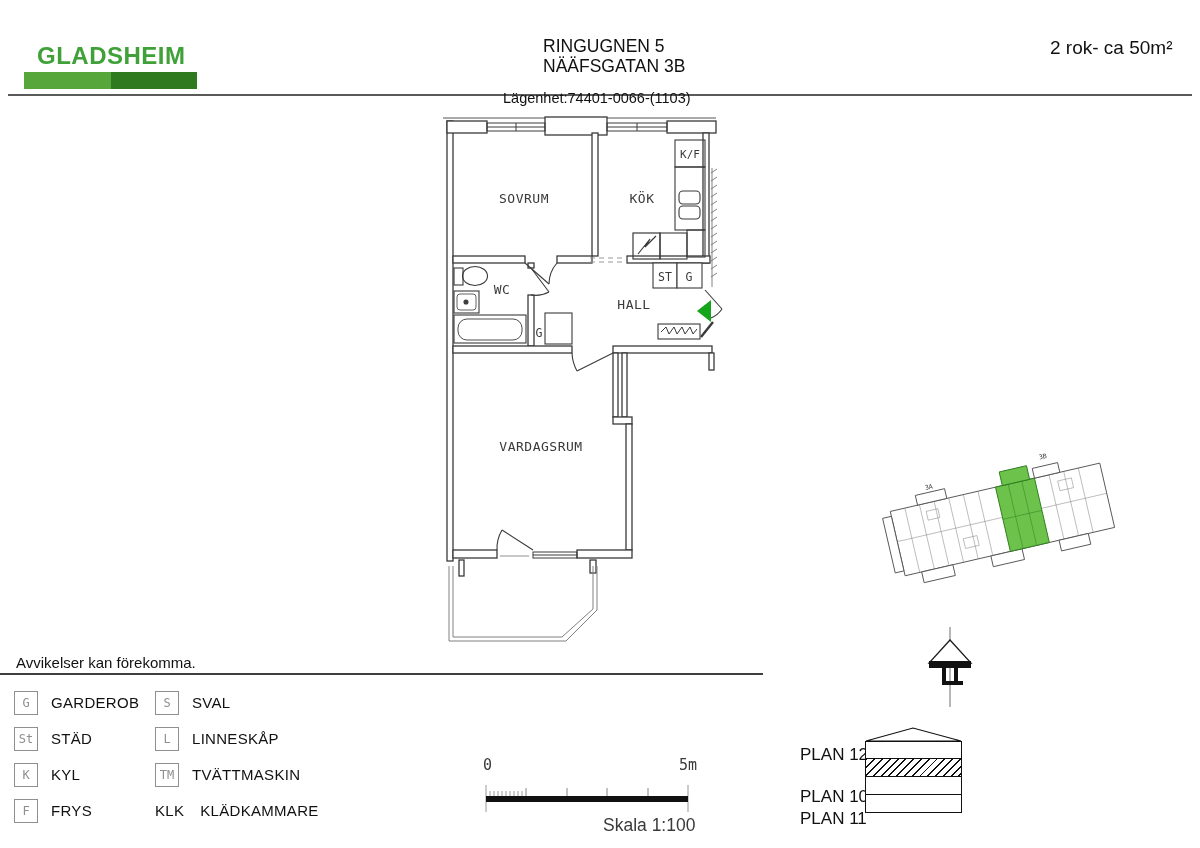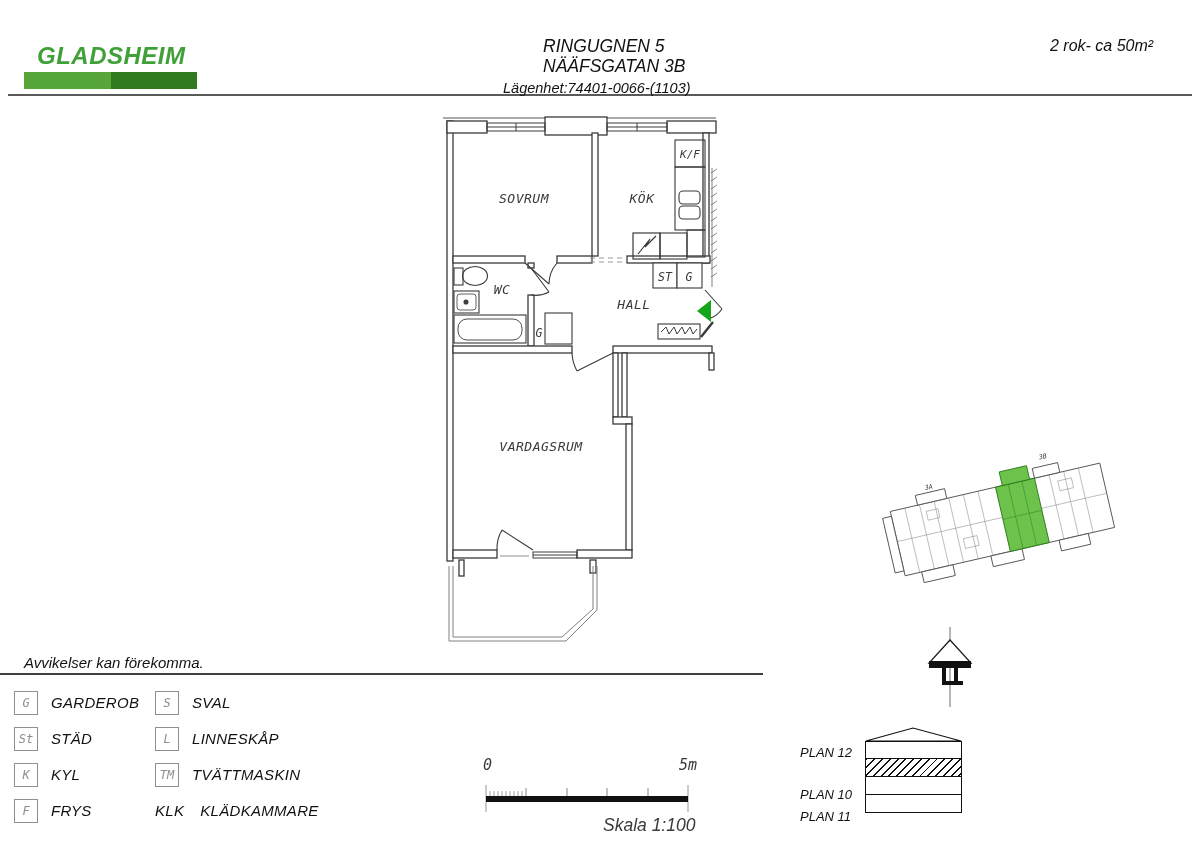"GLADSHEIM" .page { font-style: italic -> none }
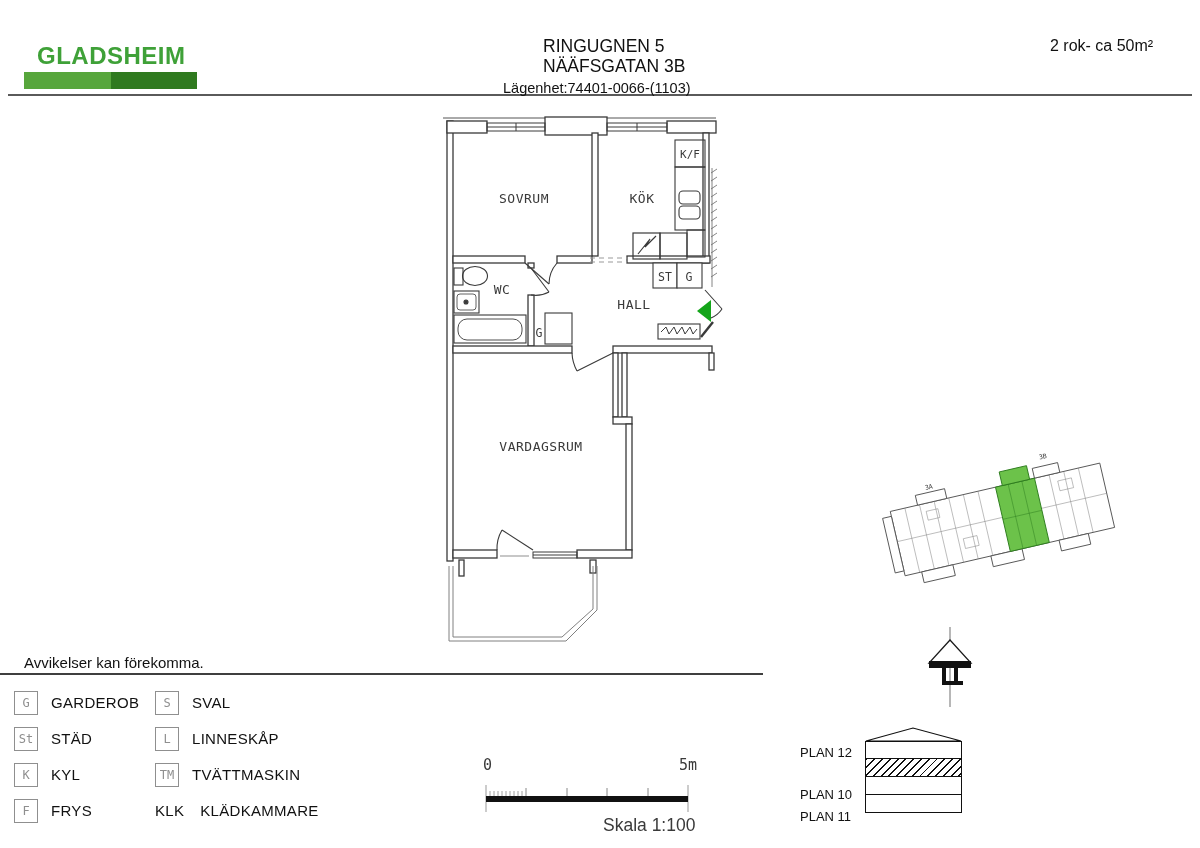"2 rok- ca 50m²" .size-label { font-size: 16px -> 19px }
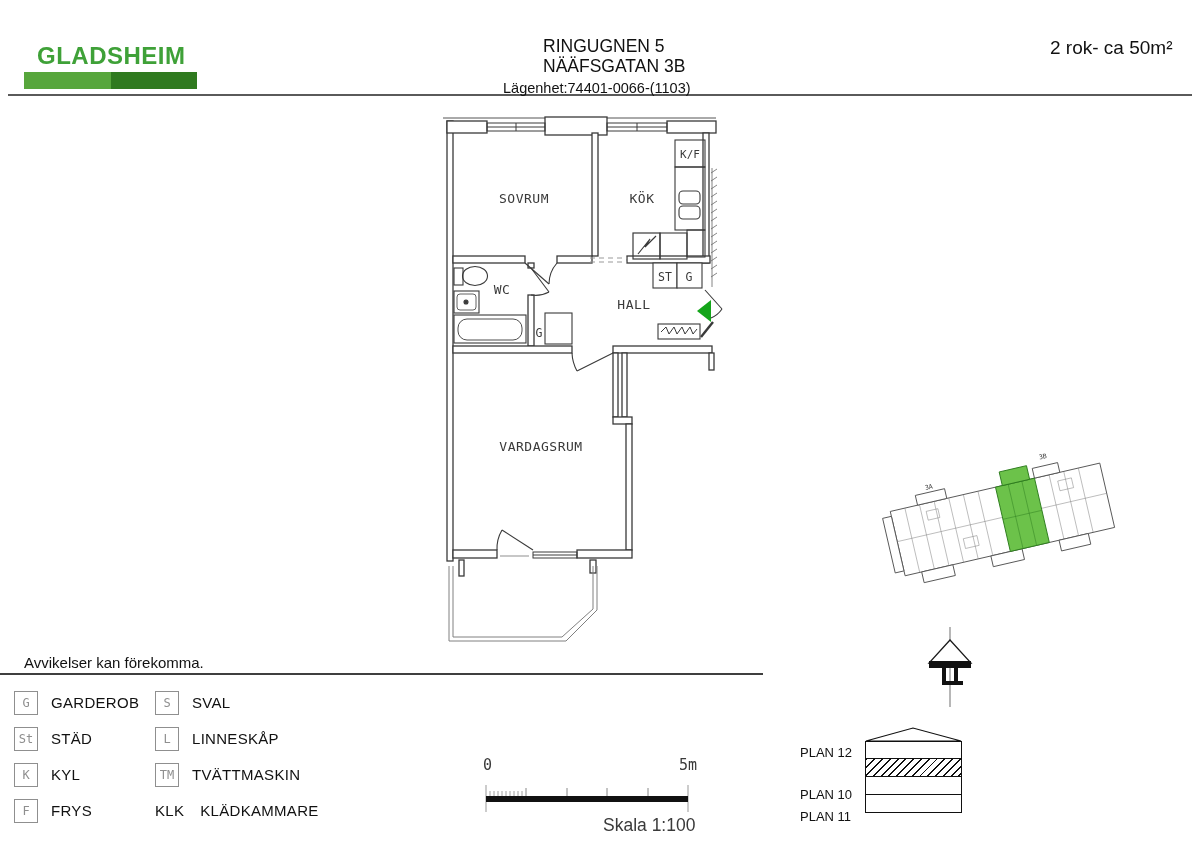"Lägenhet:74401-0066-(1103)" .apt-line { margin-top: 2px -> 12px }
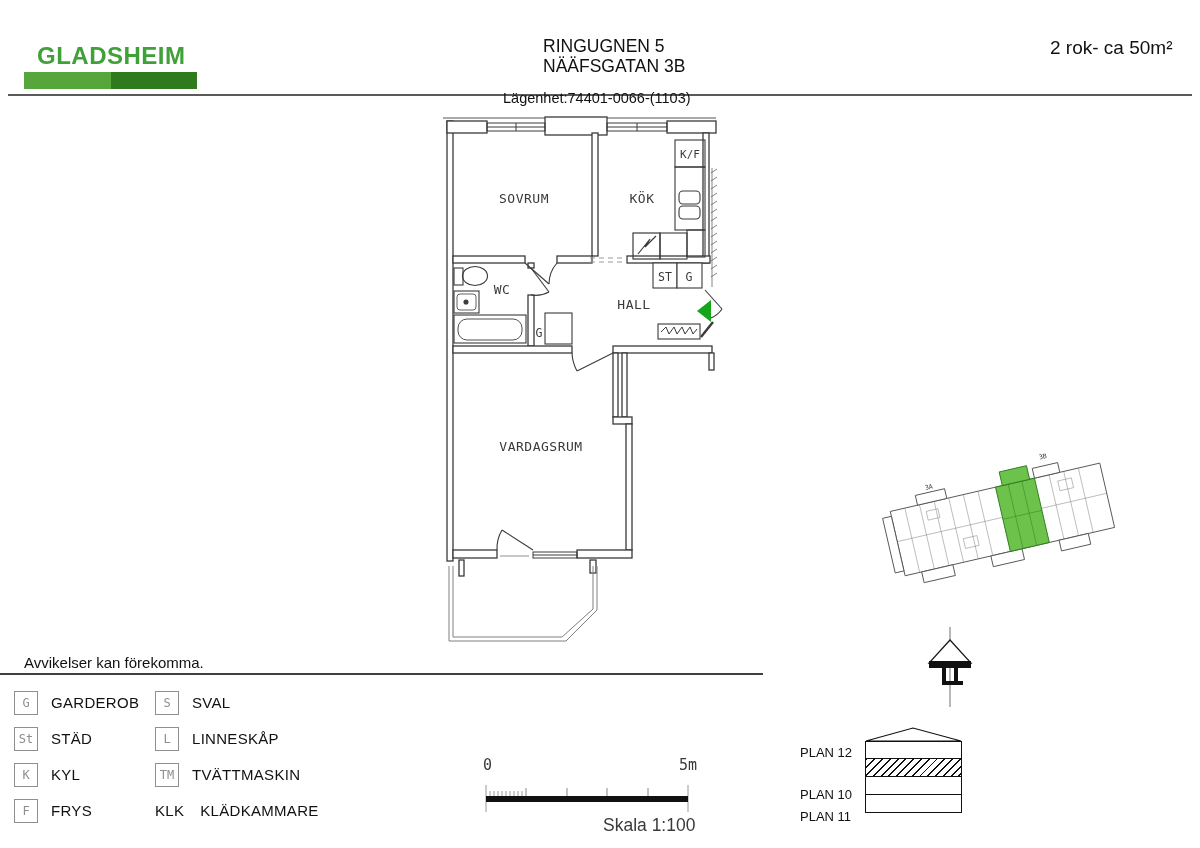"Avvikelser kan förekomma." .disclaimer { left: 24px -> 16px }
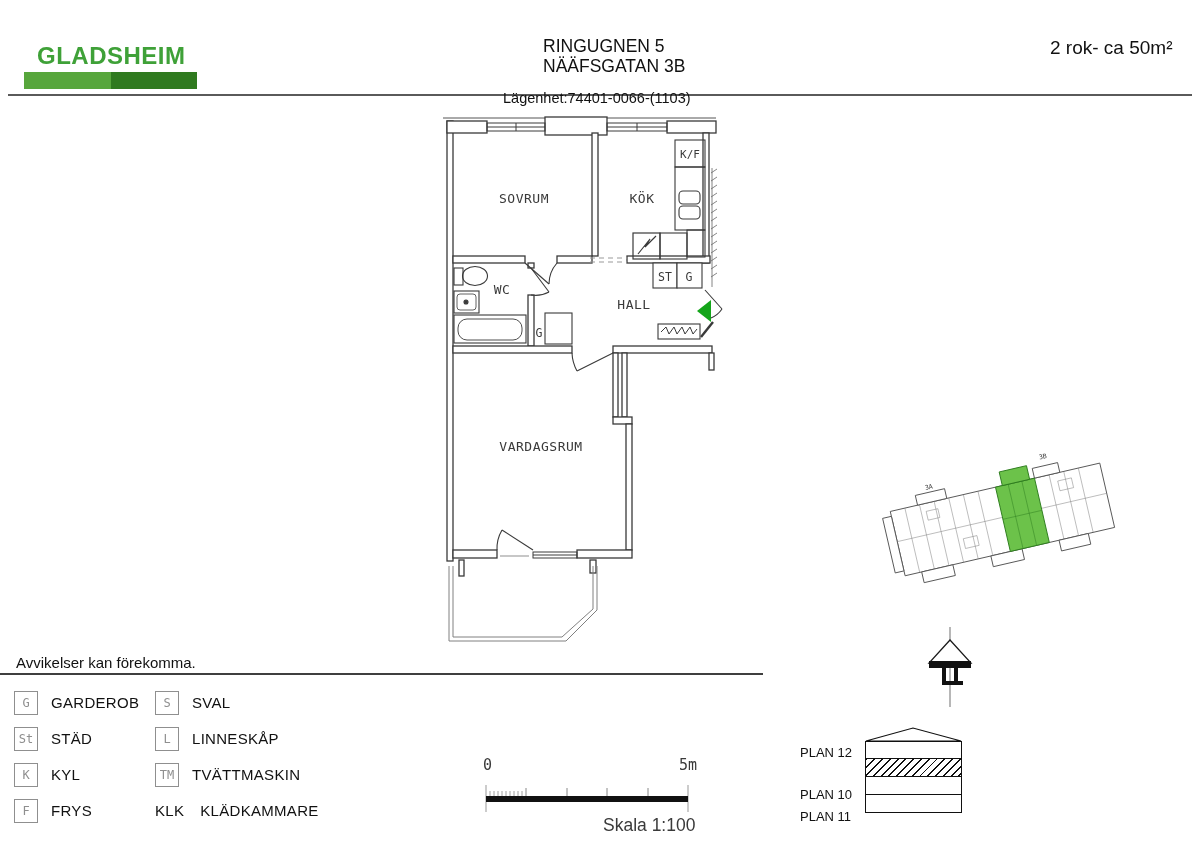"PLAN 12" .plan-label { font-size: 13px -> 17px }
